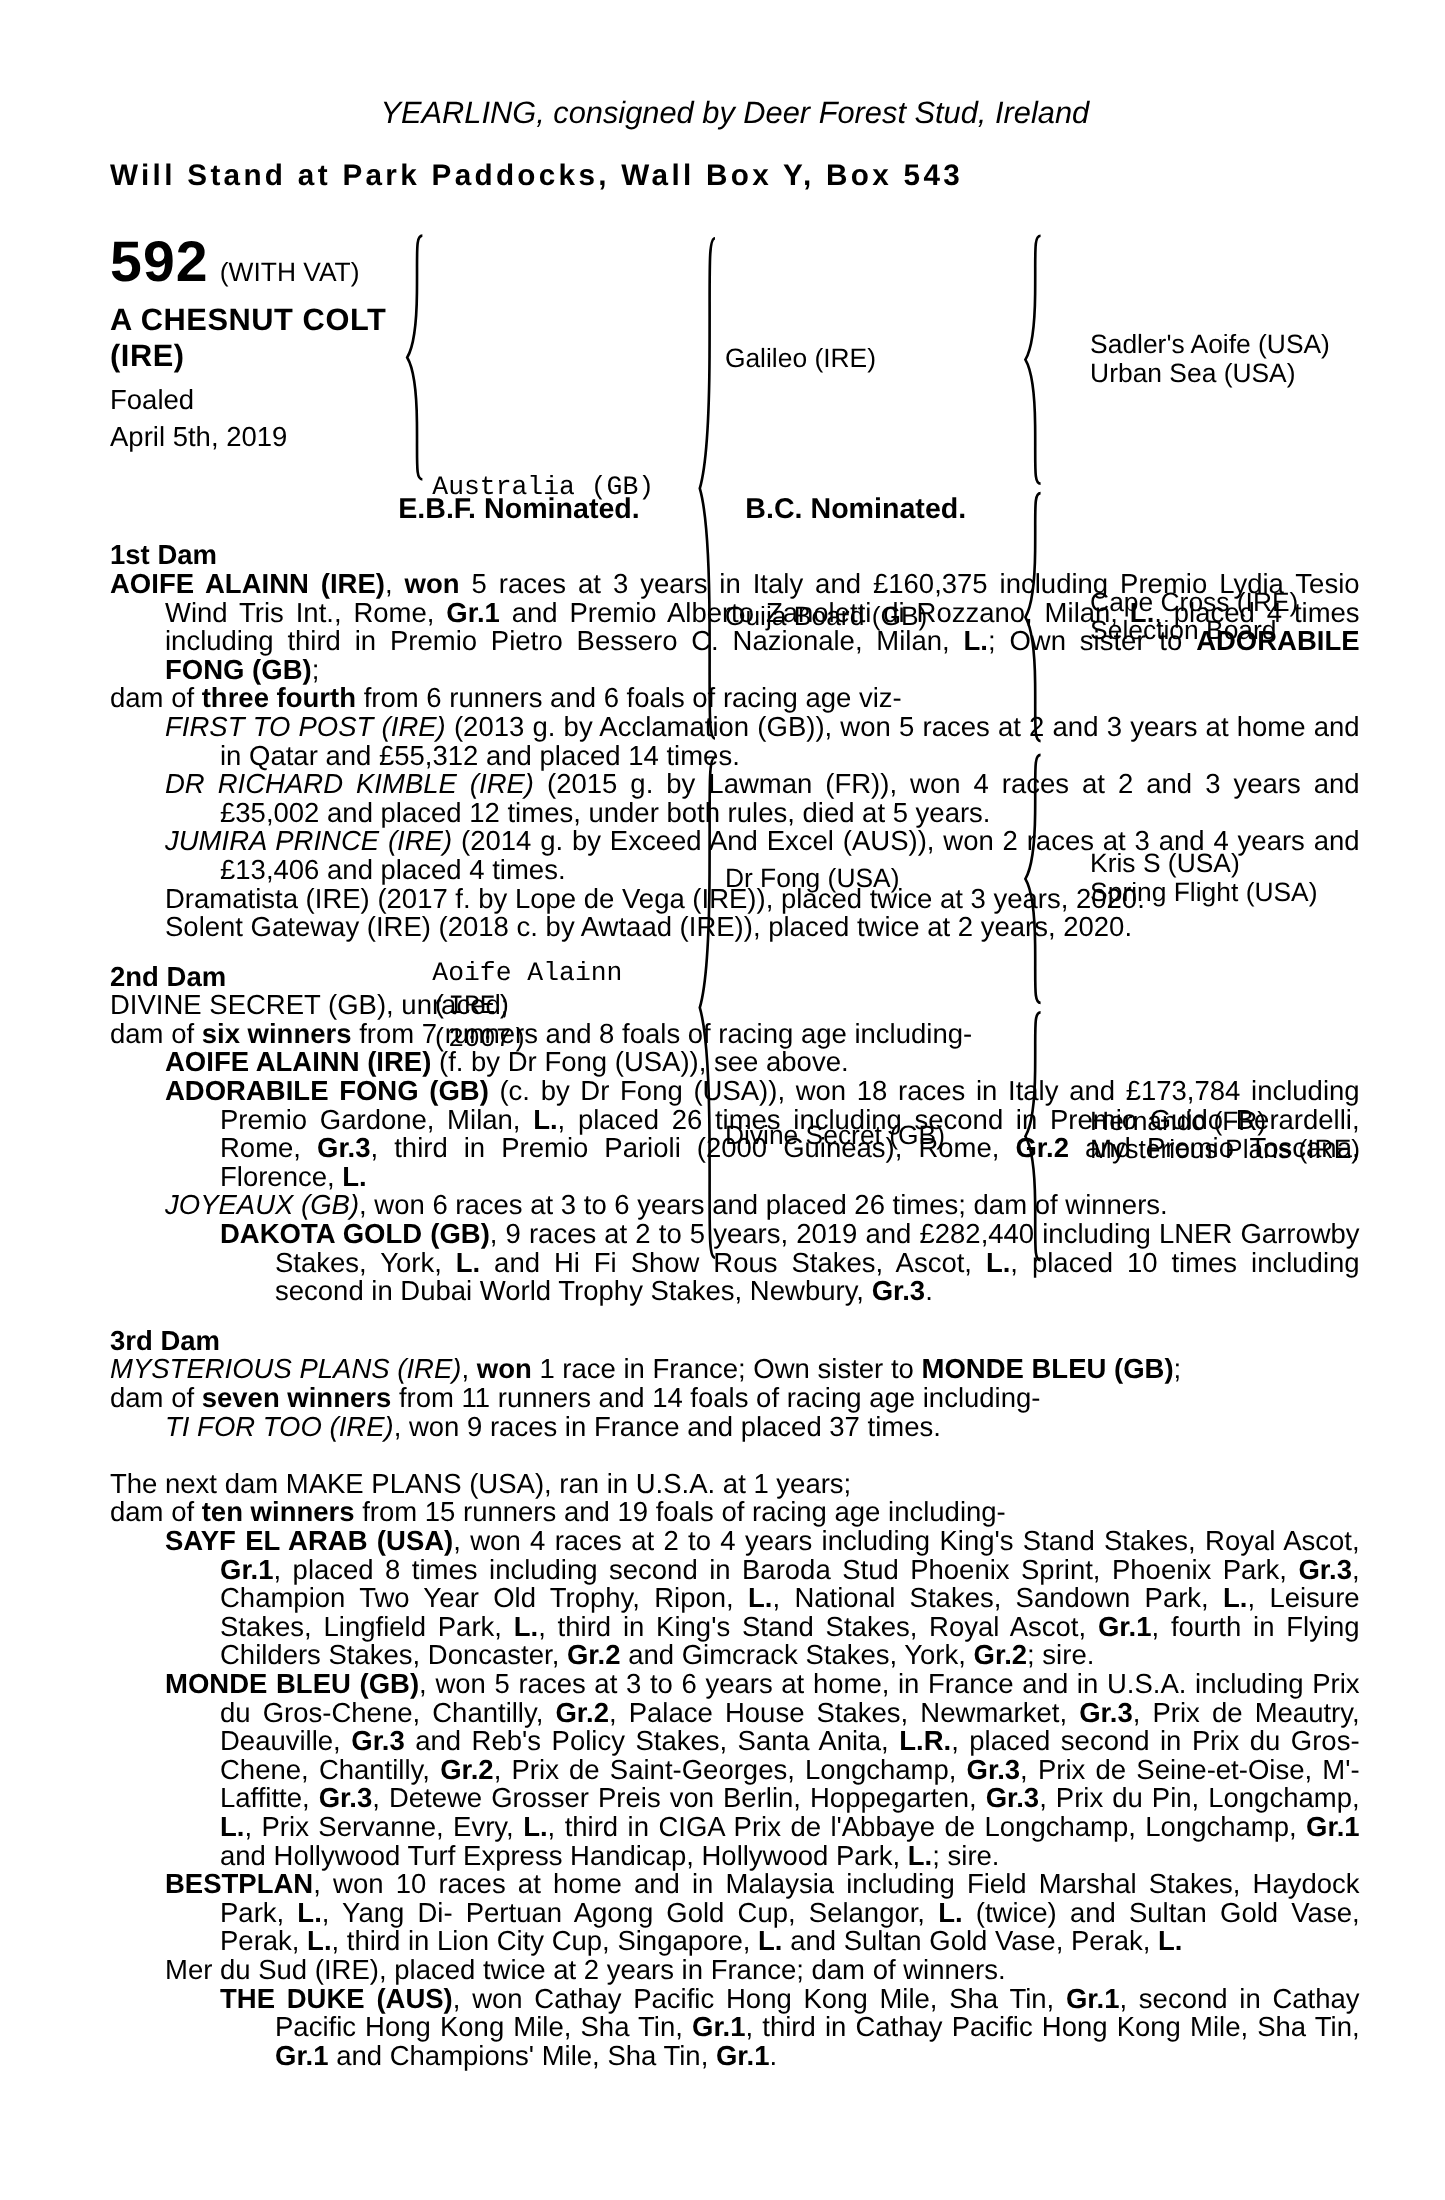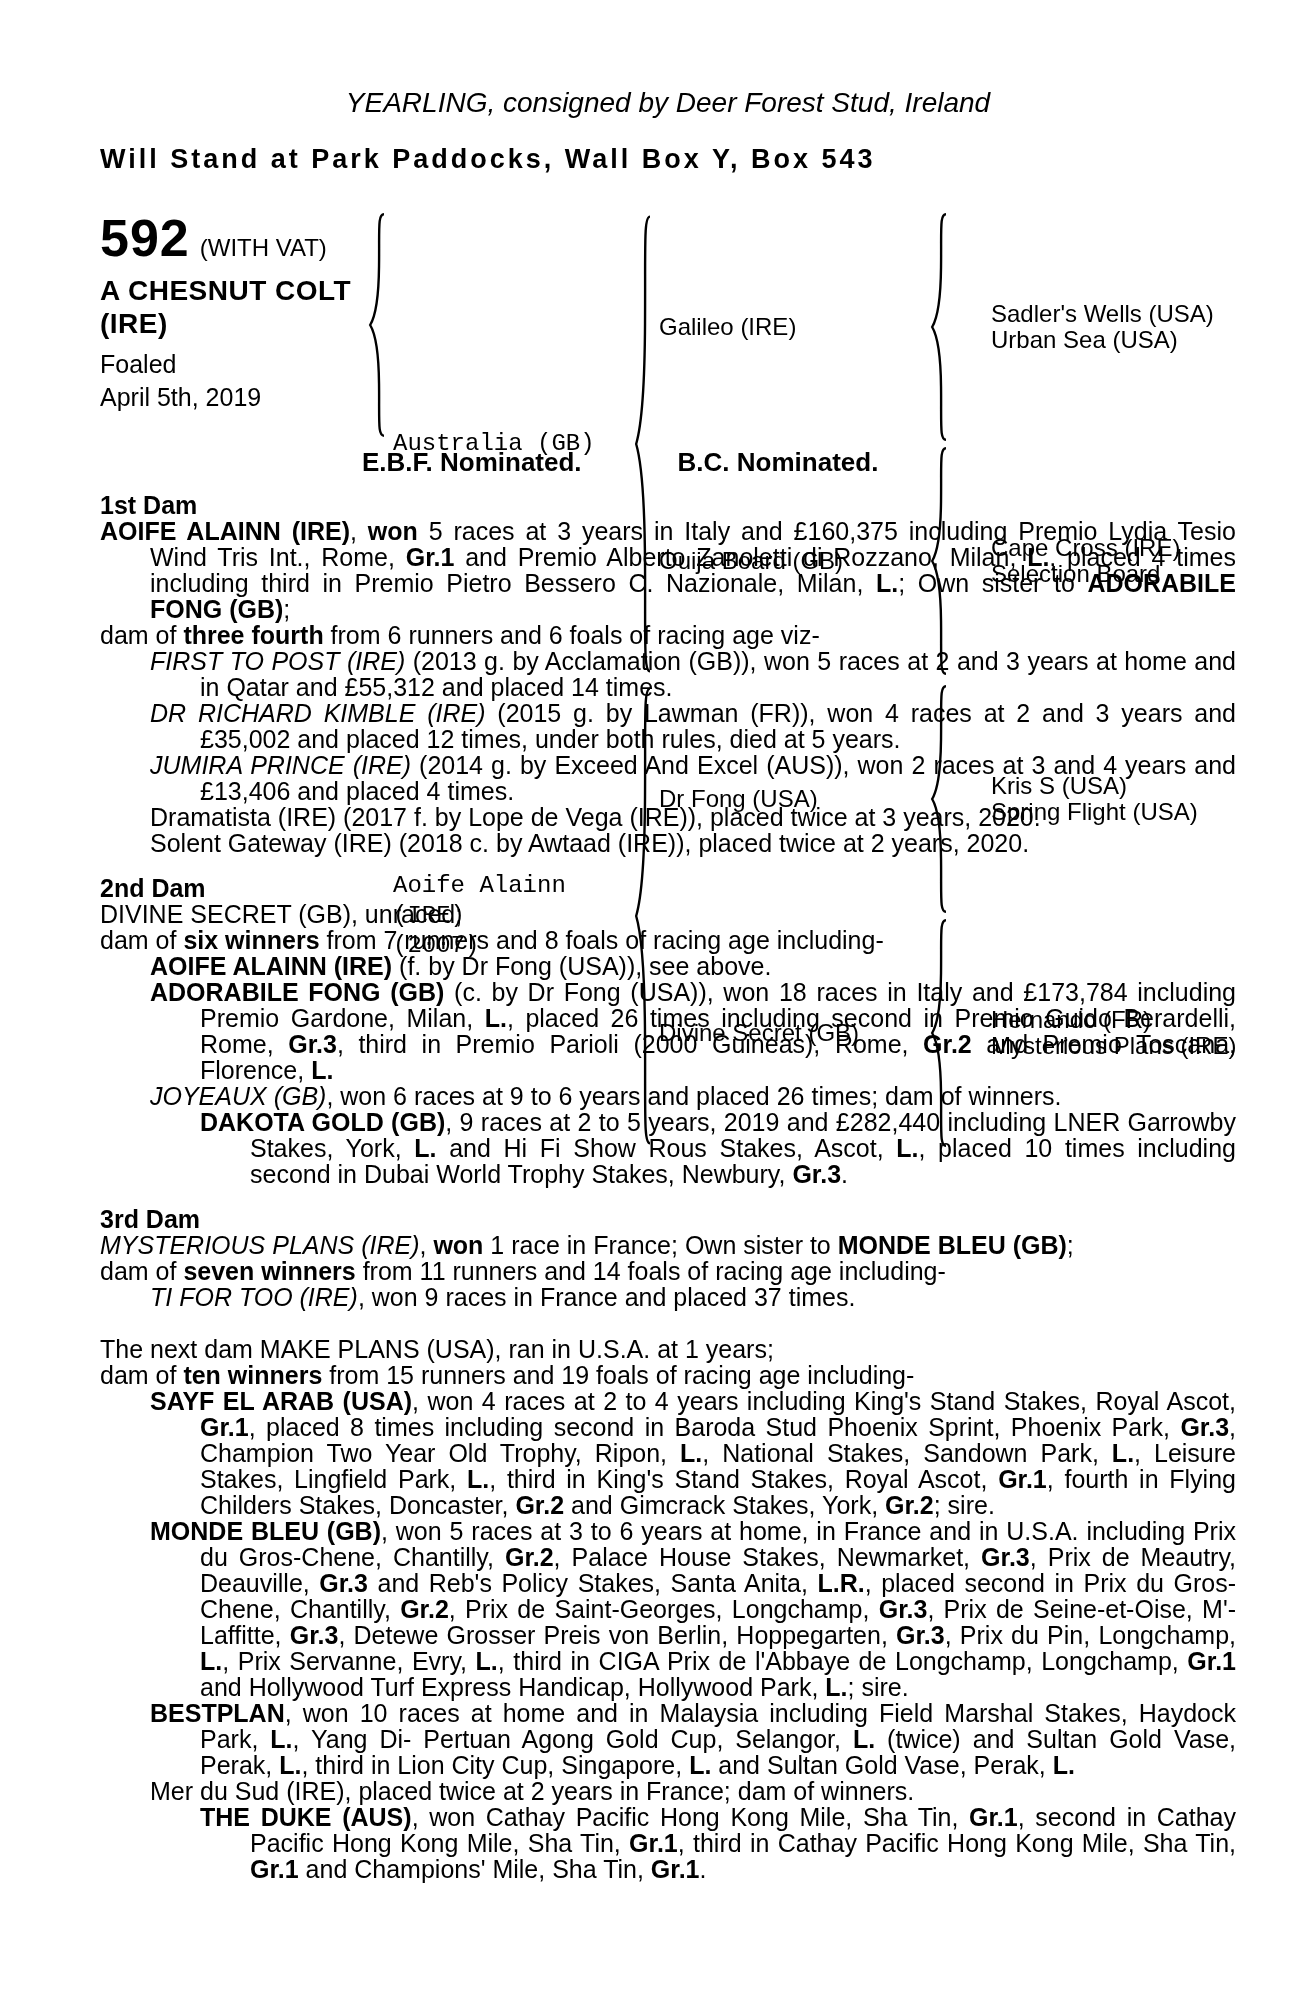"Sadler's Wells (USA)" div.pline { text: Wells -> Aoife }
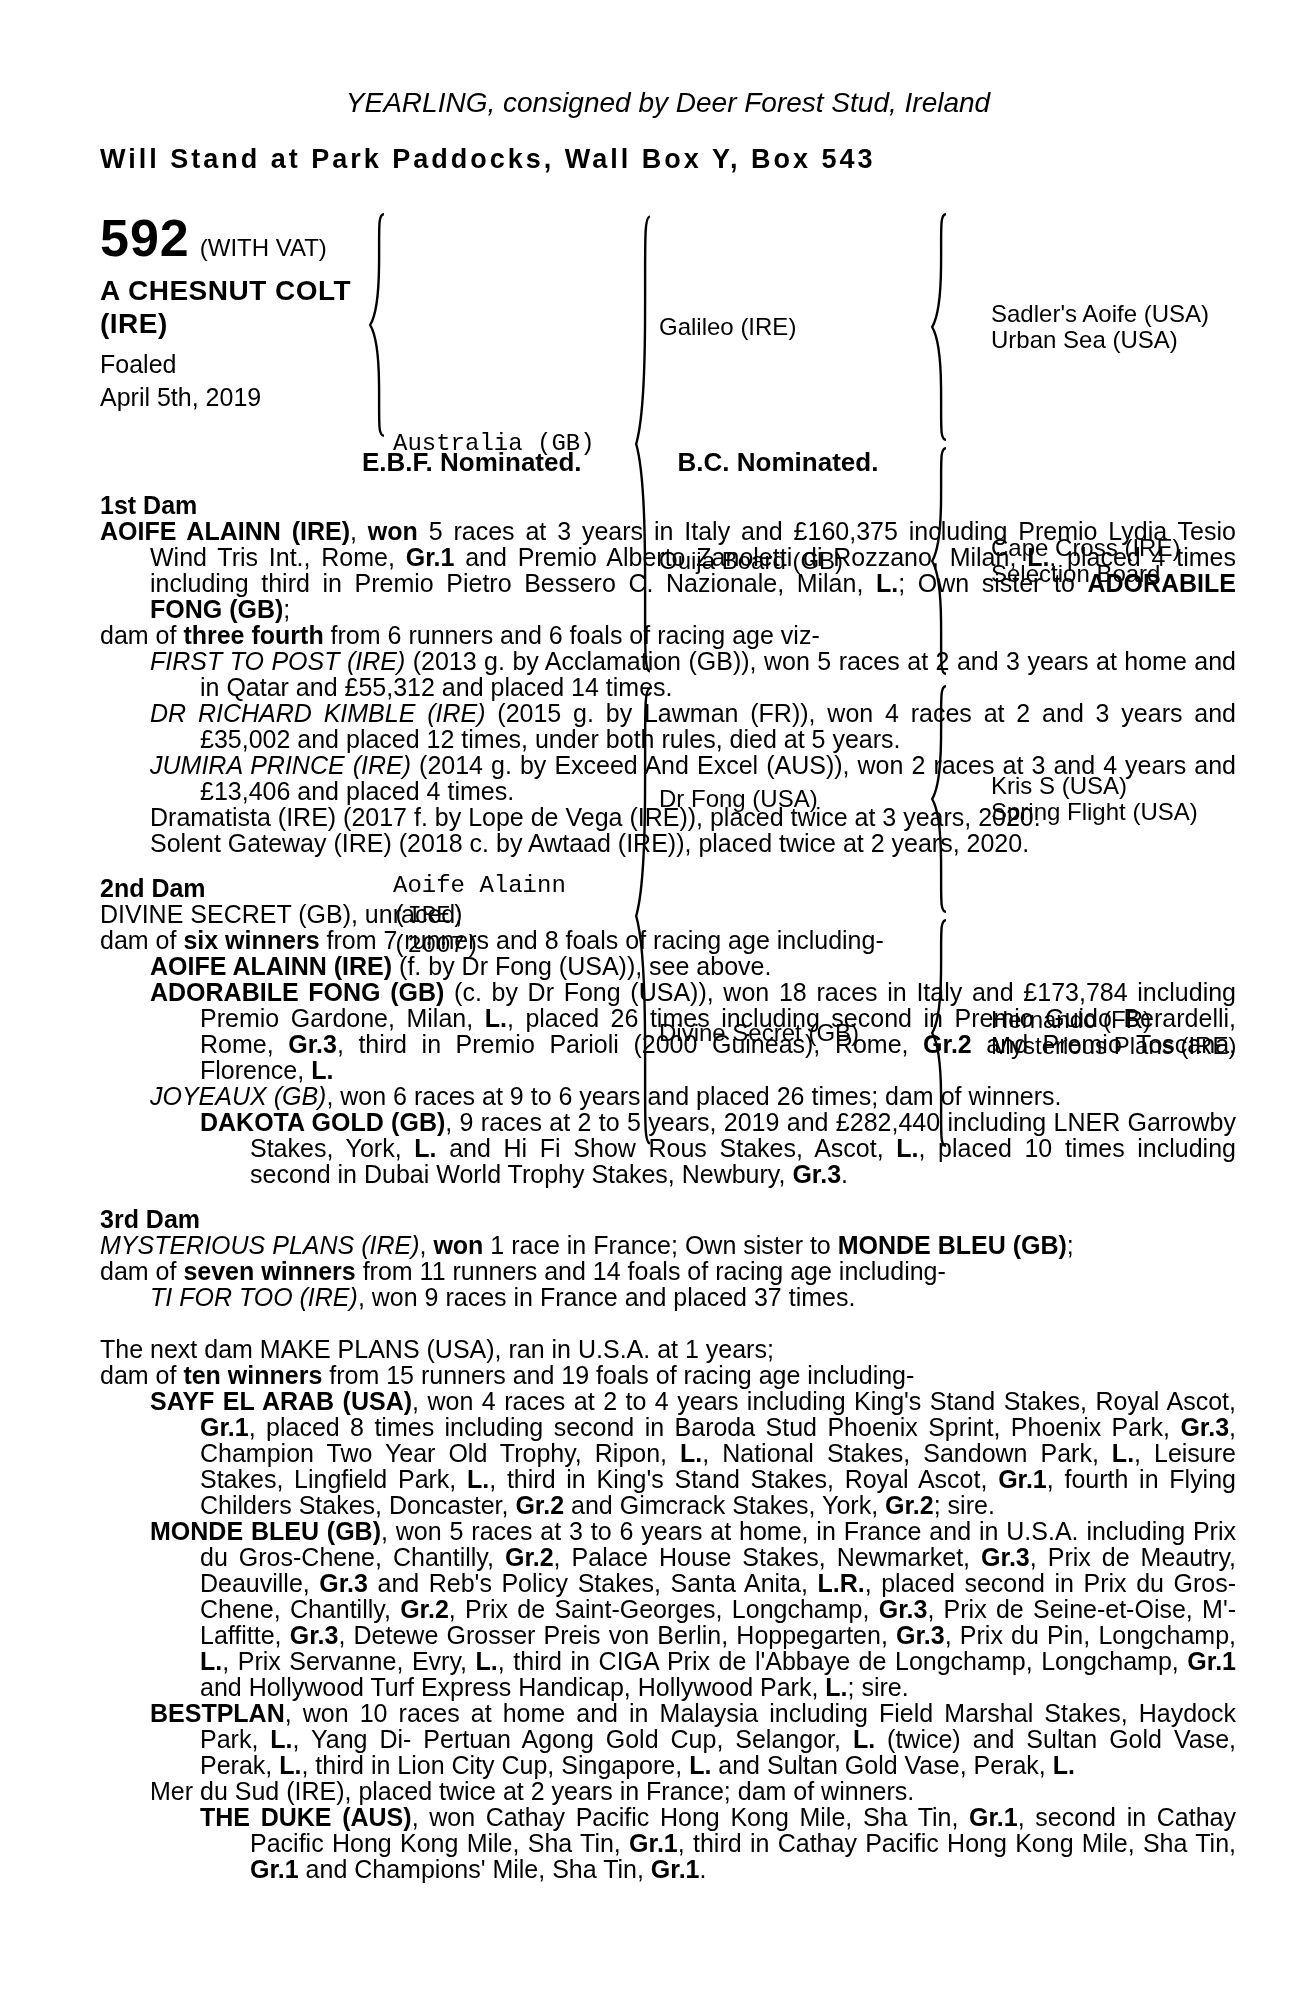", won 6 races at" span { text: 9 -> 3 }
